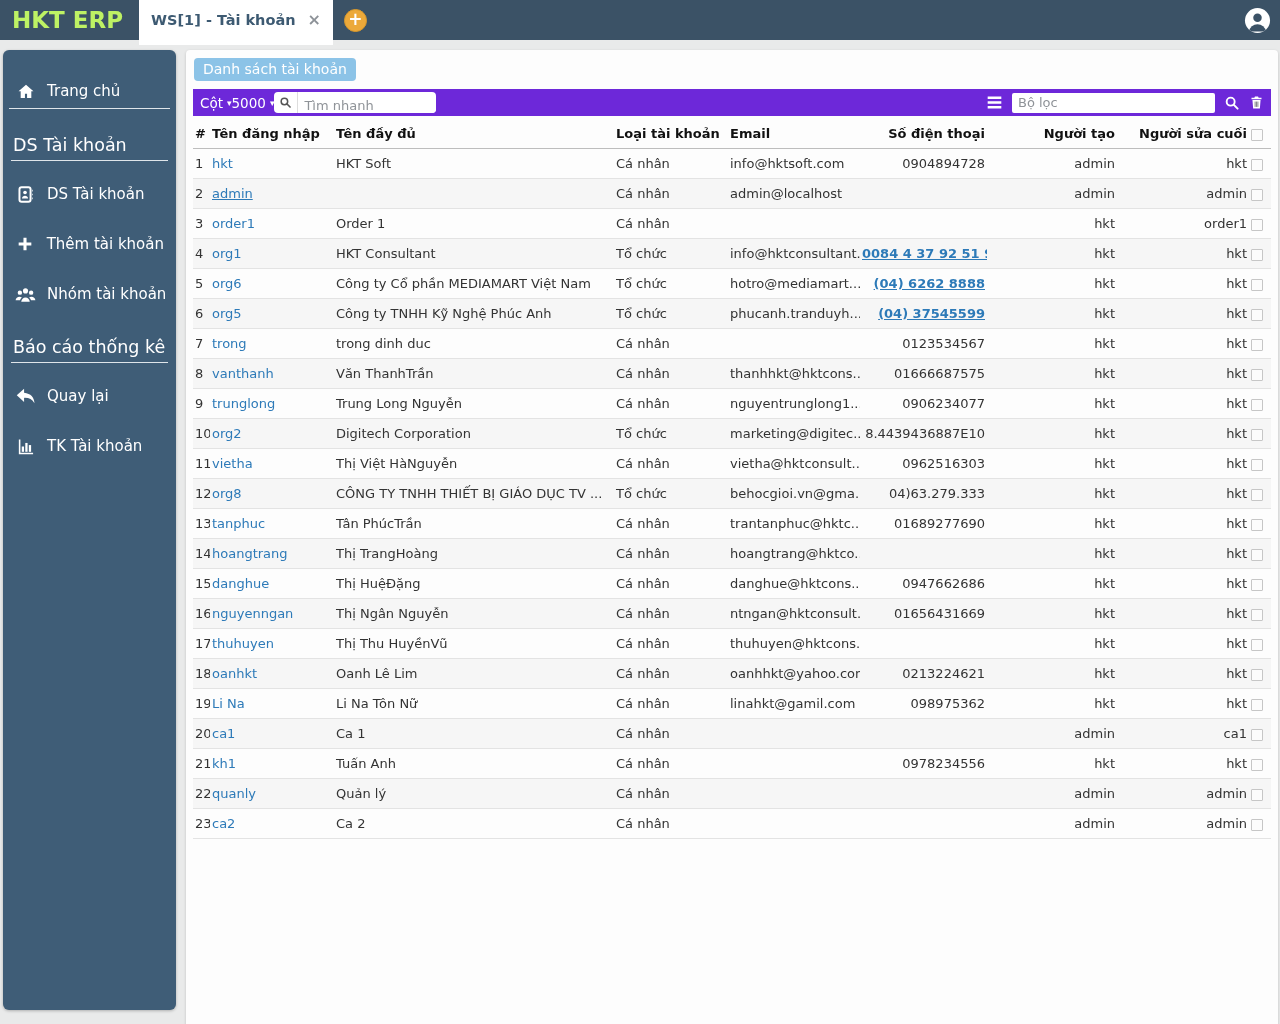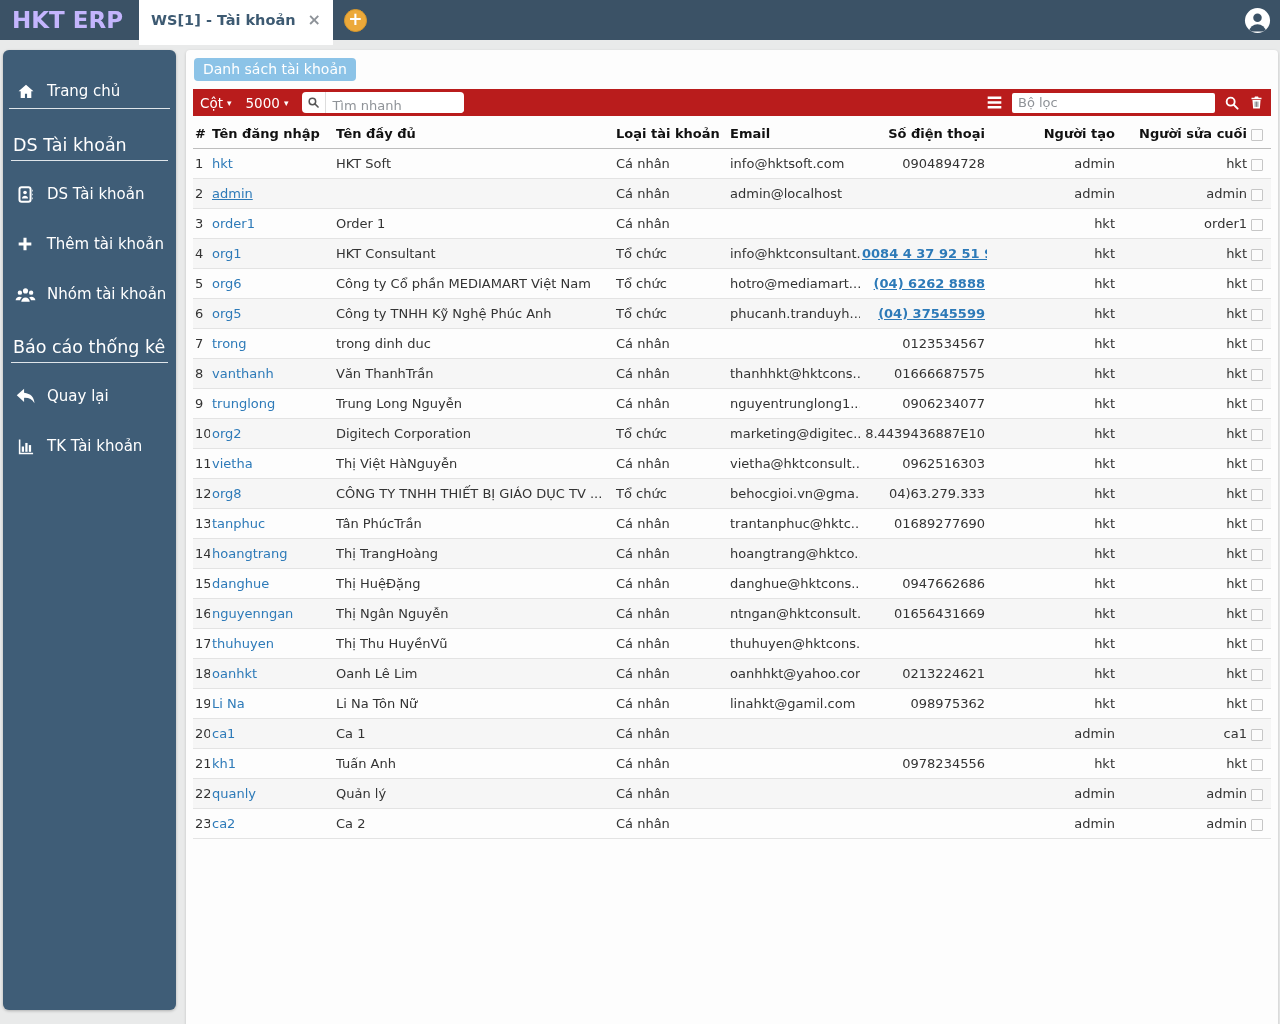"HKT ERP" .logo { color: #c4b5fd -> #bef264 }
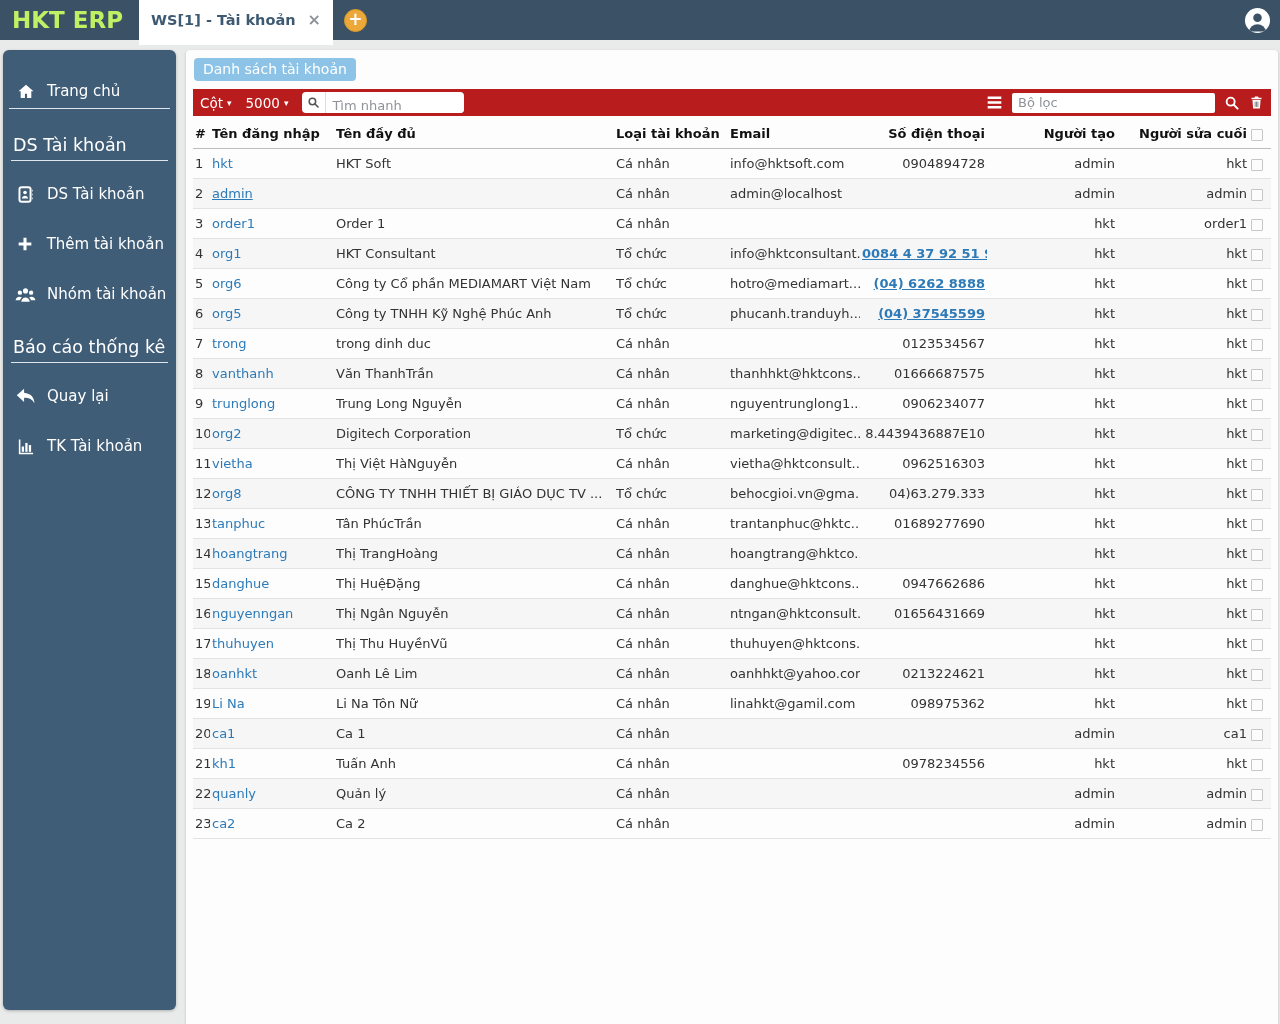"Cột" .toolbar { background: #b91c1c -> #6d28d9; gap: 14px -> none }
